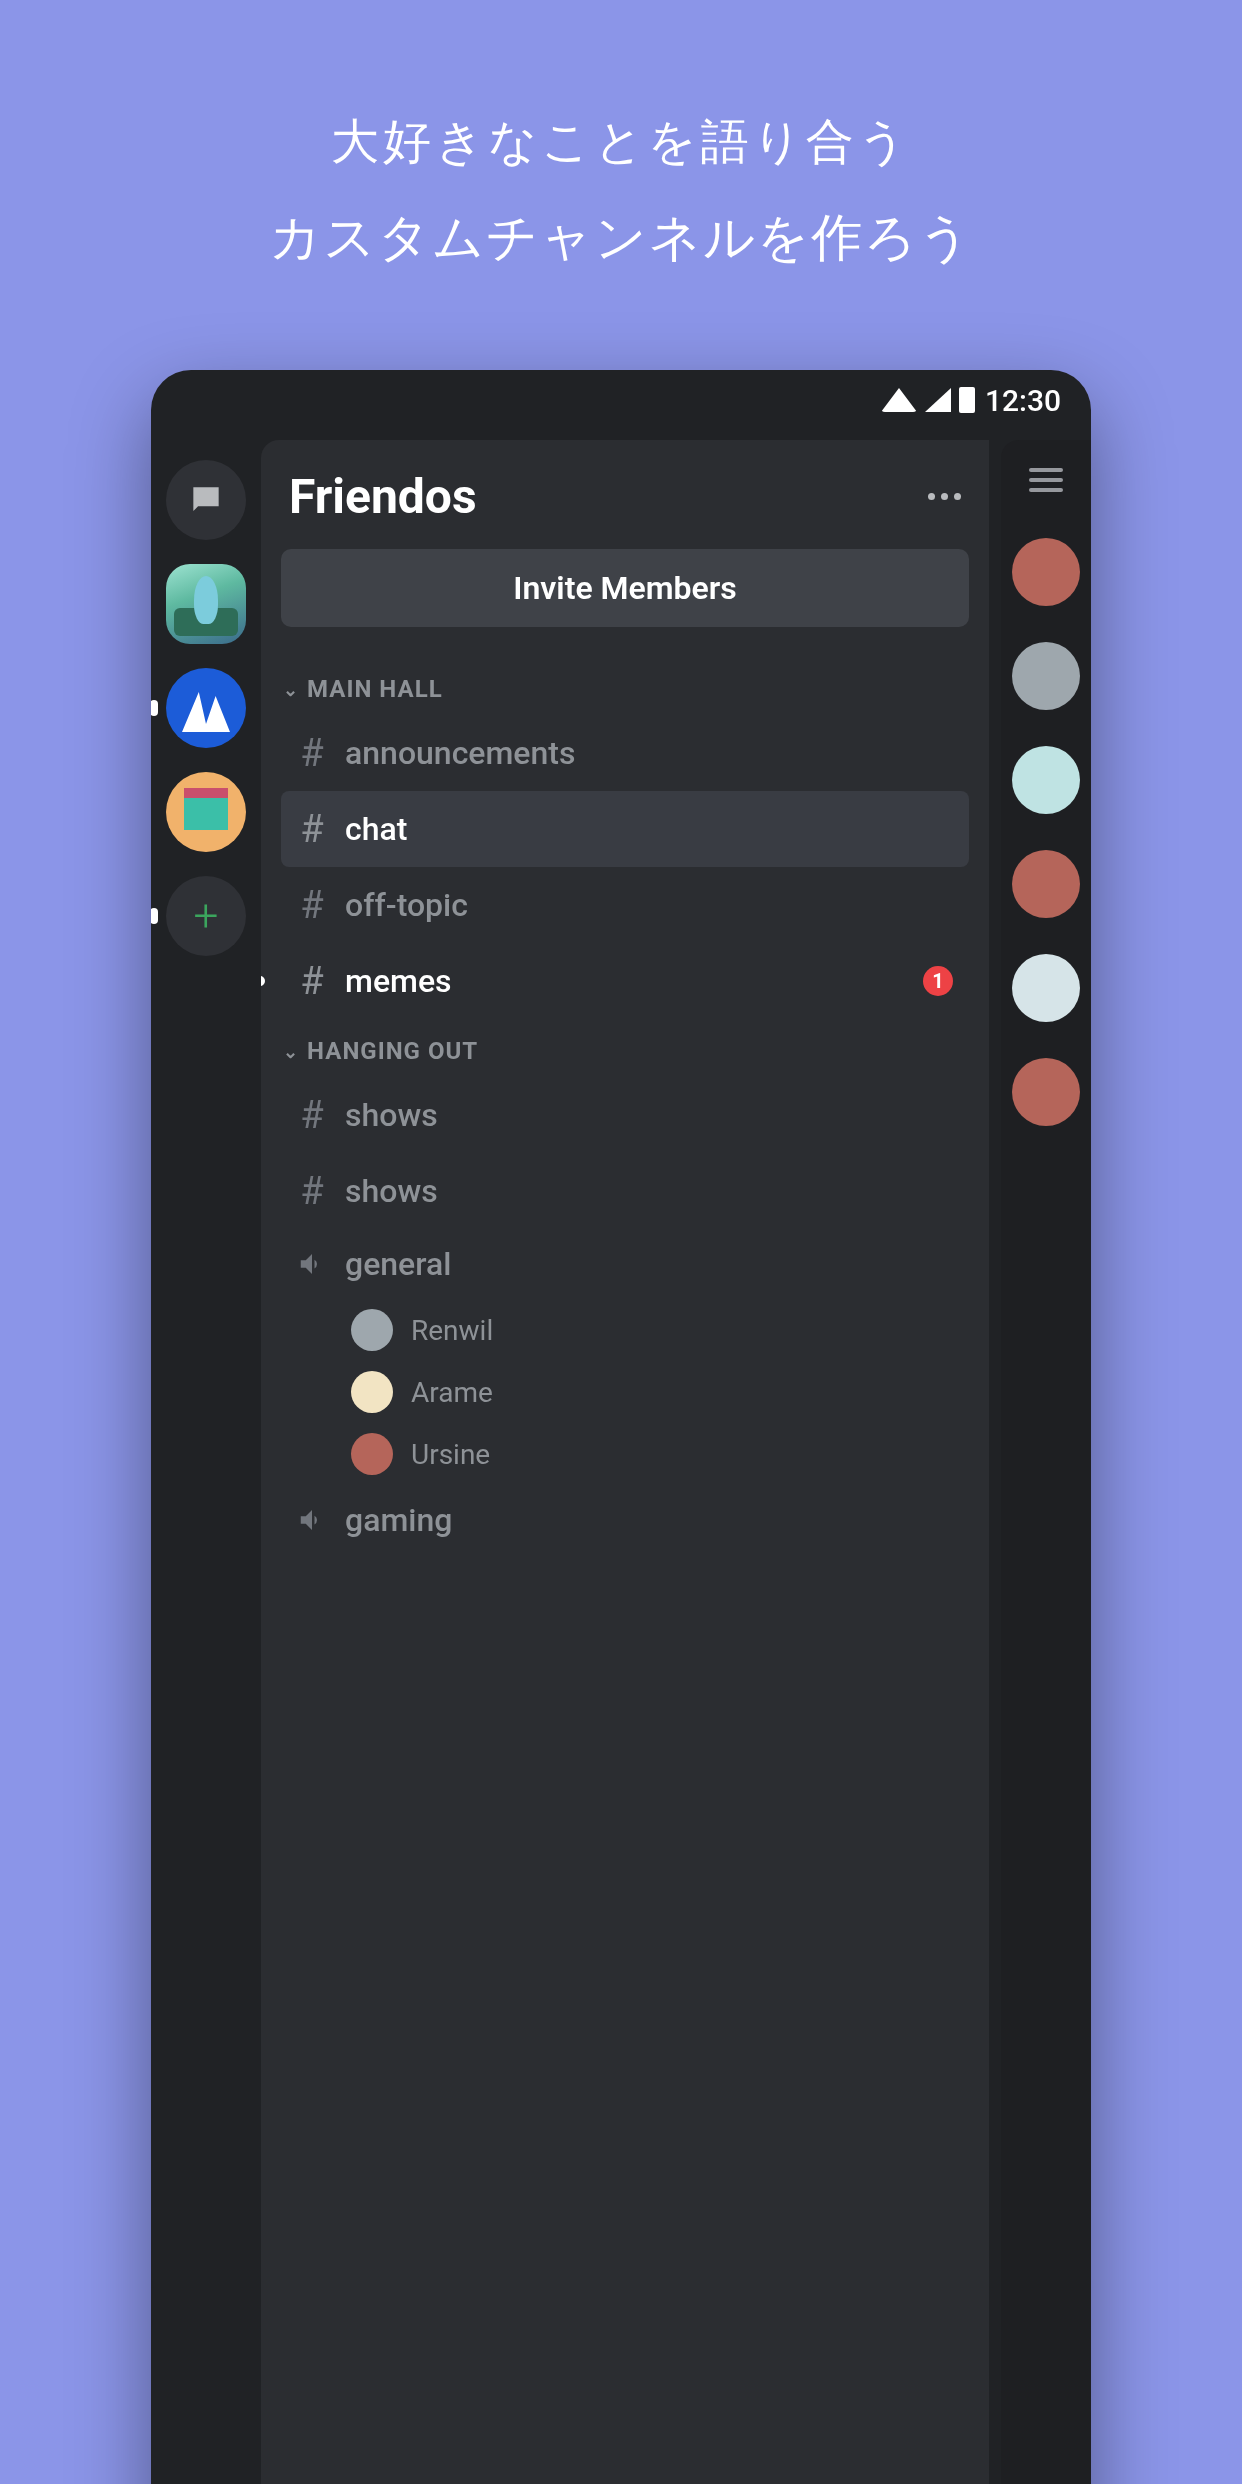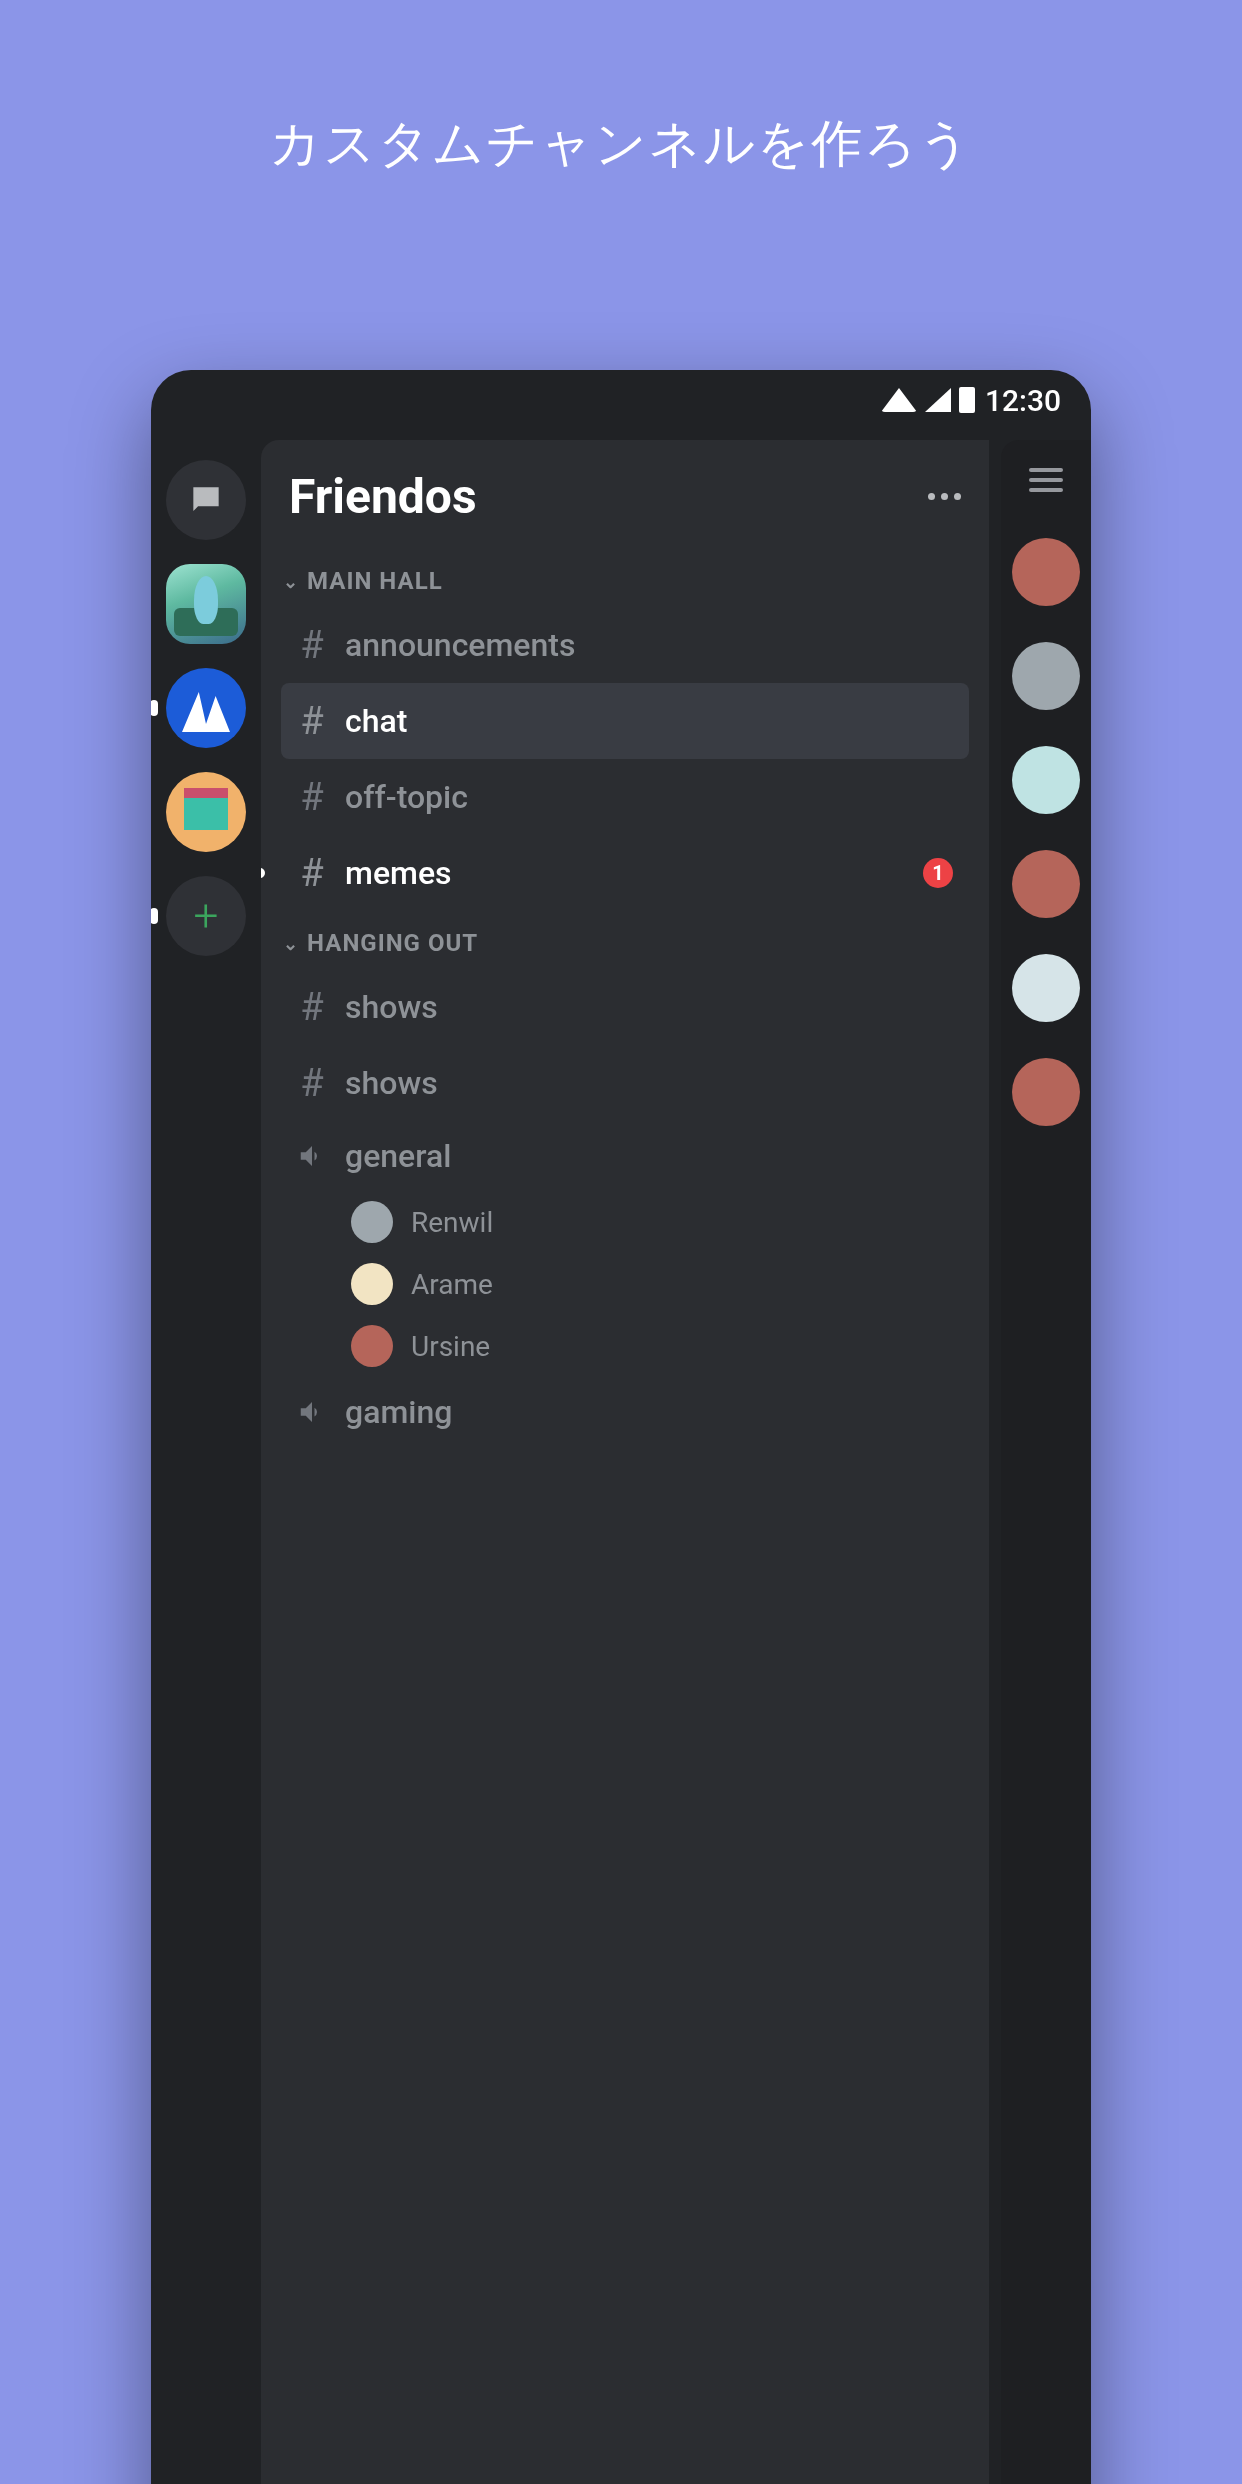"大好きなことを語り合う" div.promo-line1 { html: none -> <div>大好きなことを語り合う</div> }
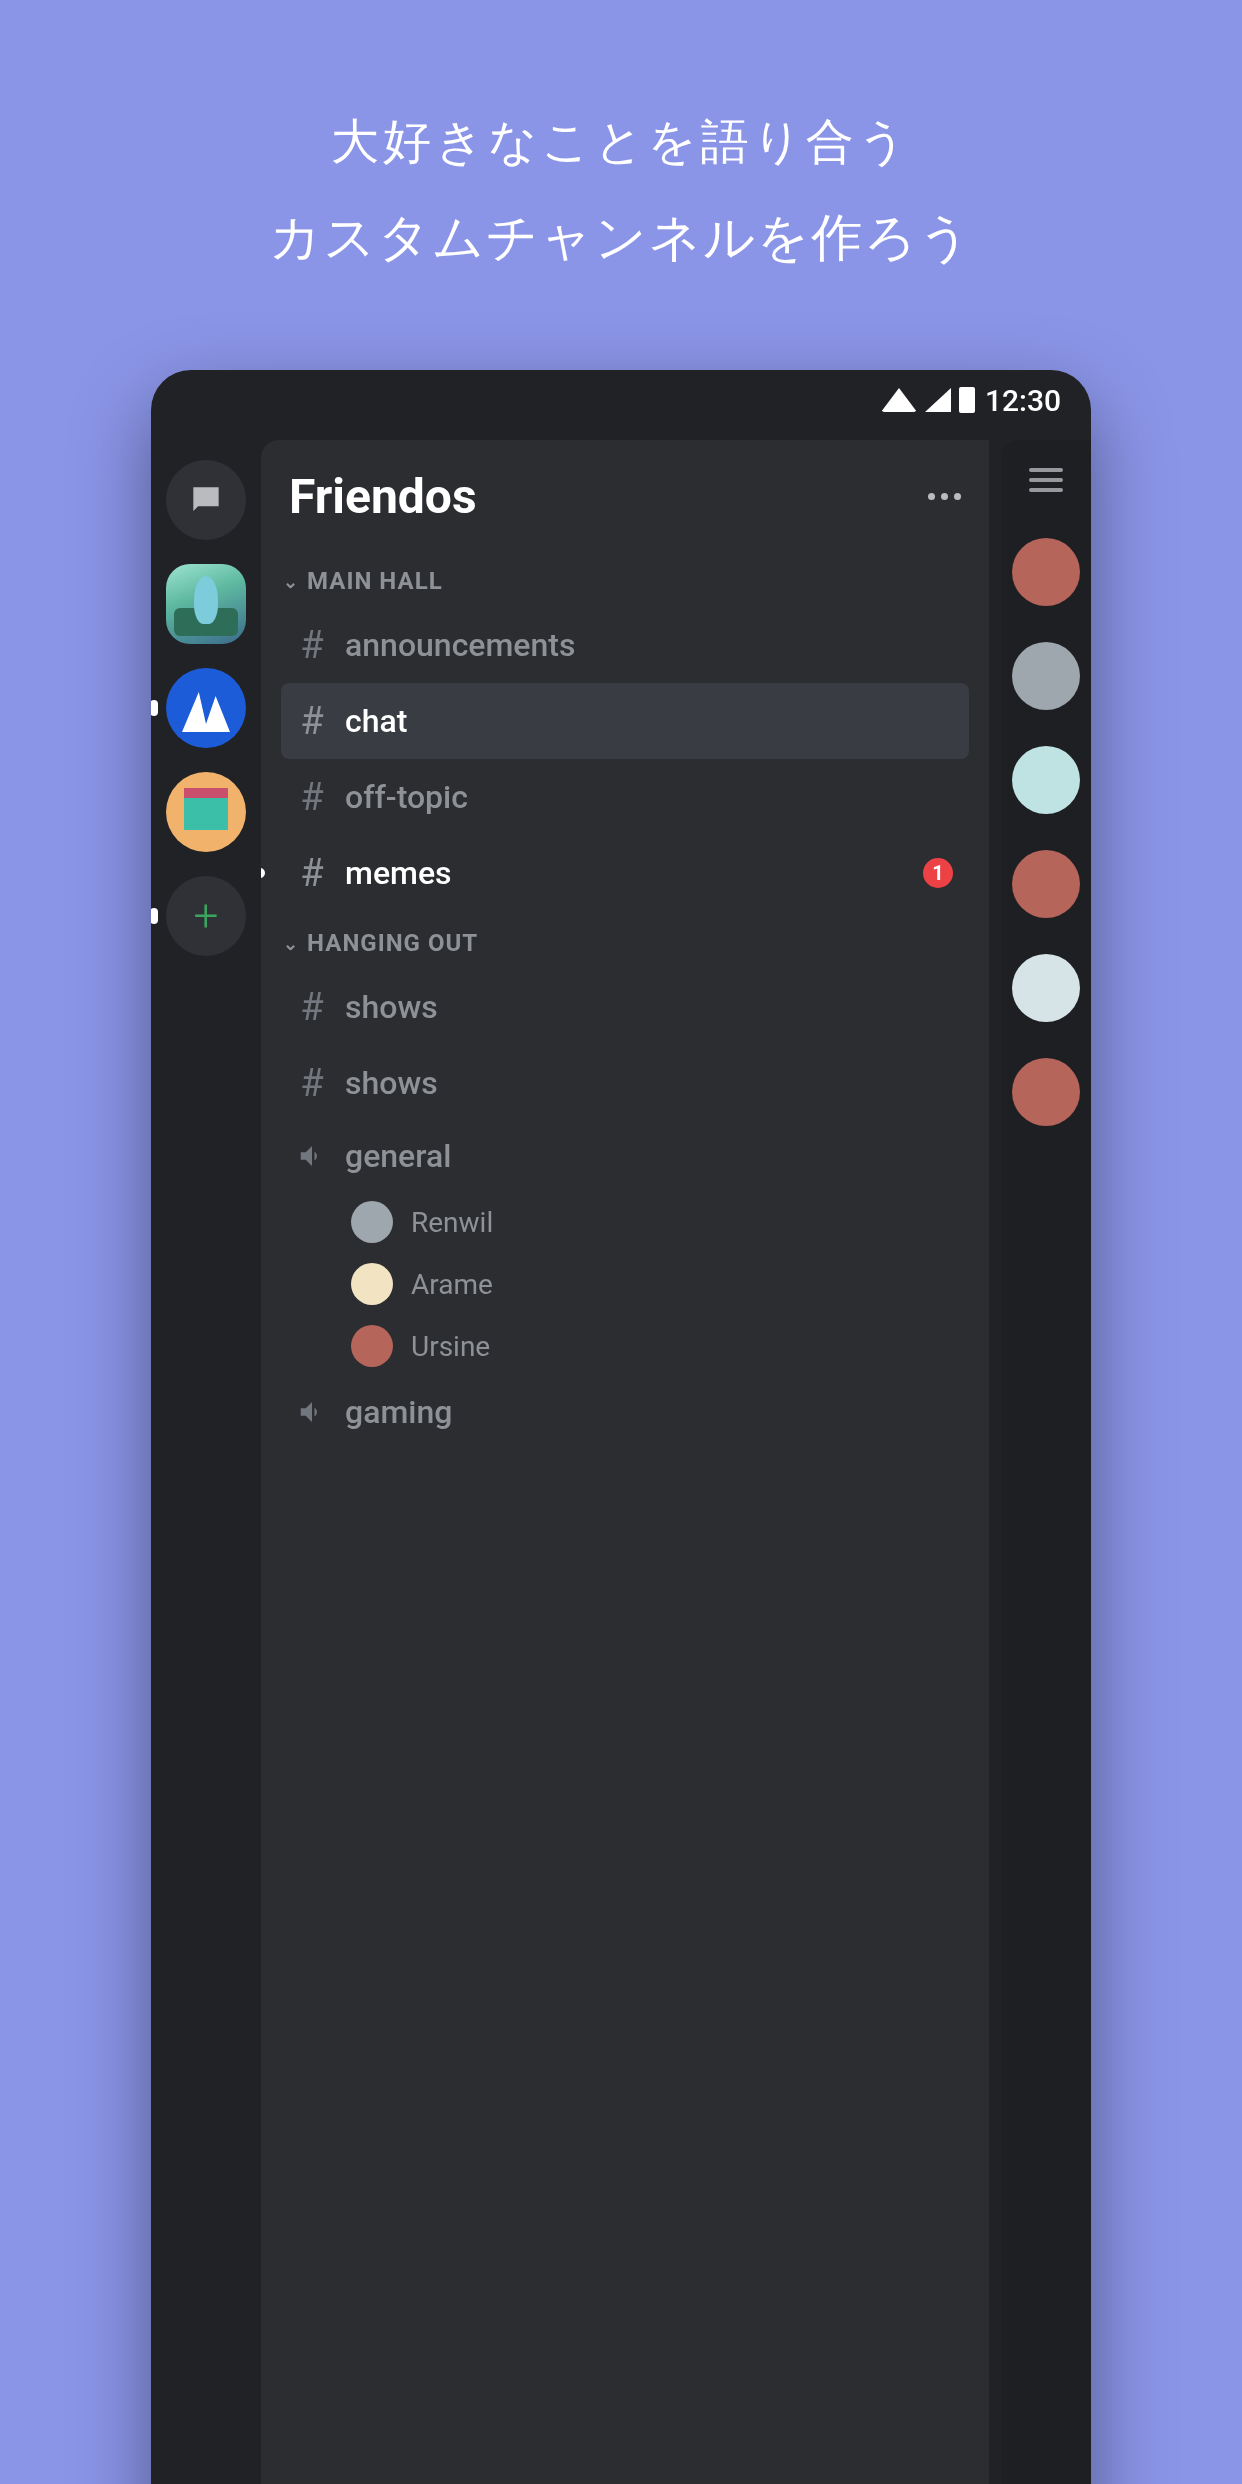"Invite Members" div.invite-btn { html: none -> <div>Invite Members</div> }
